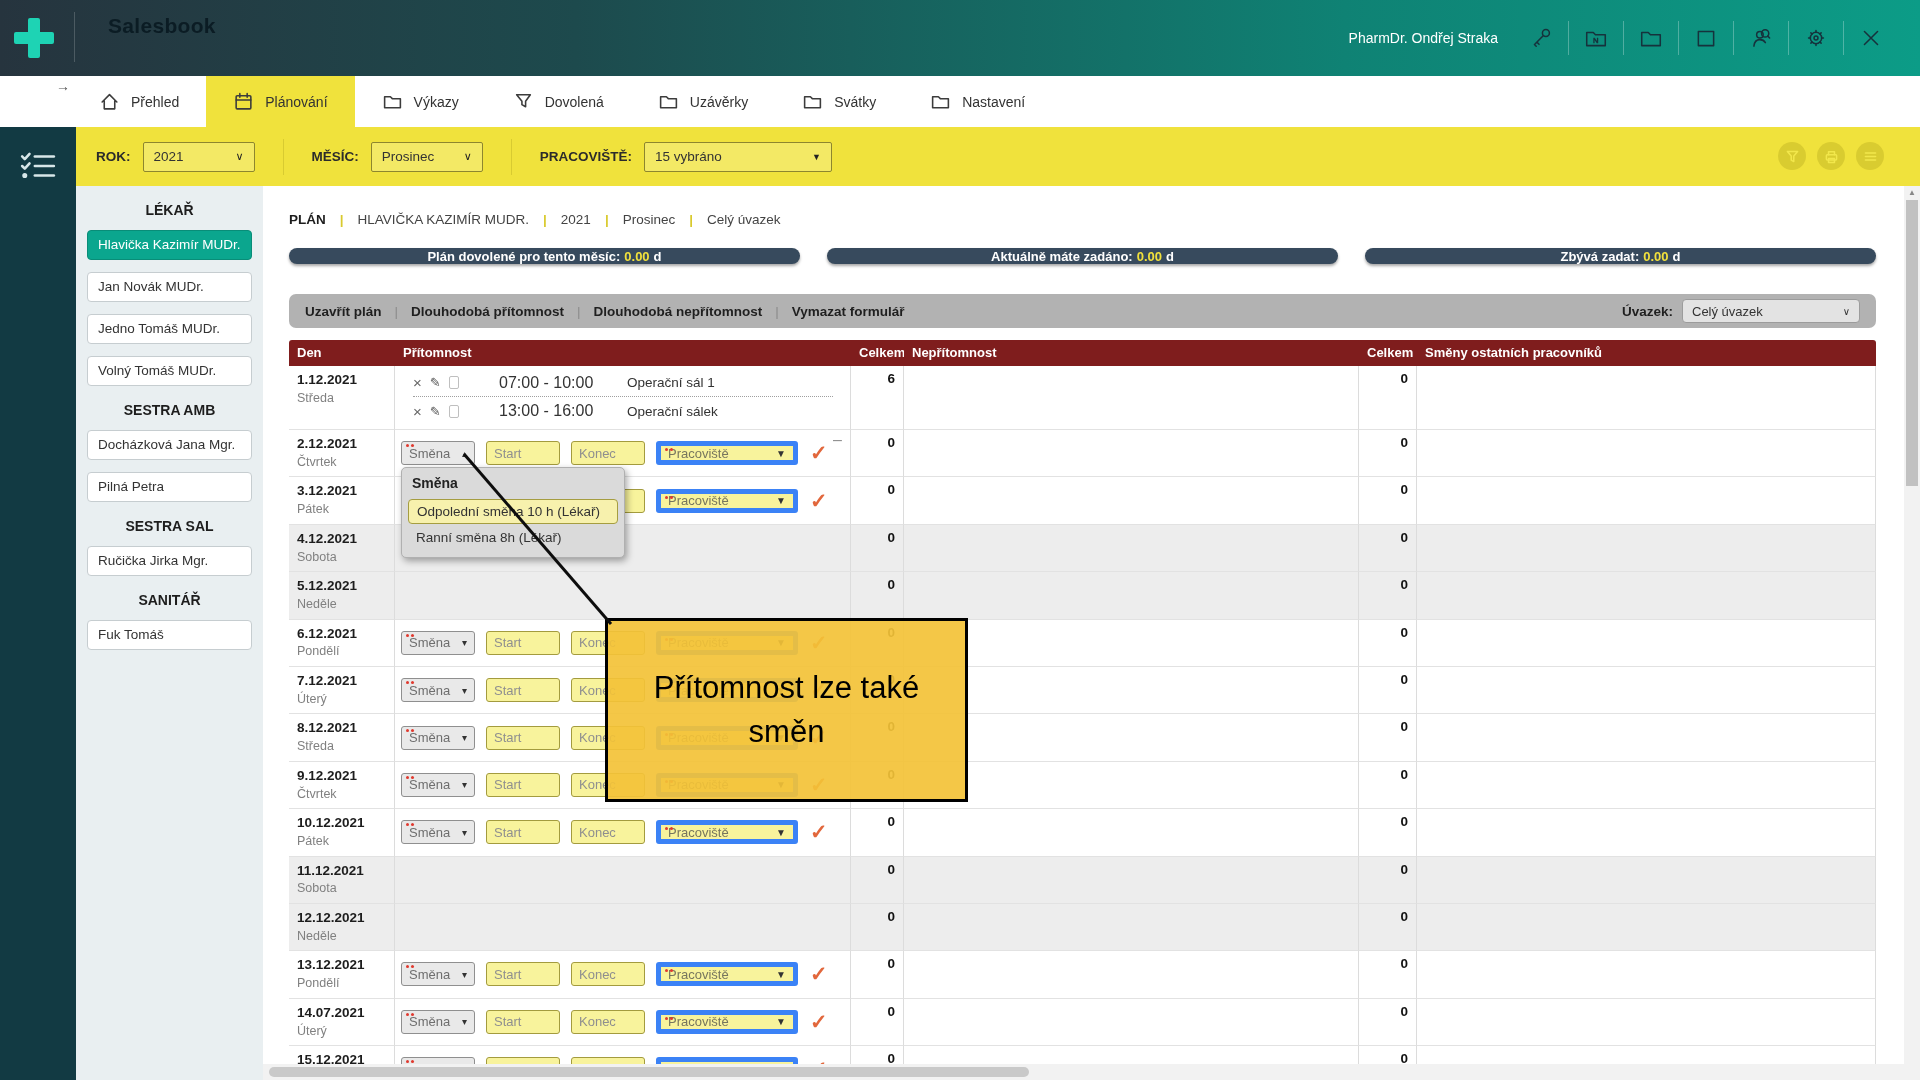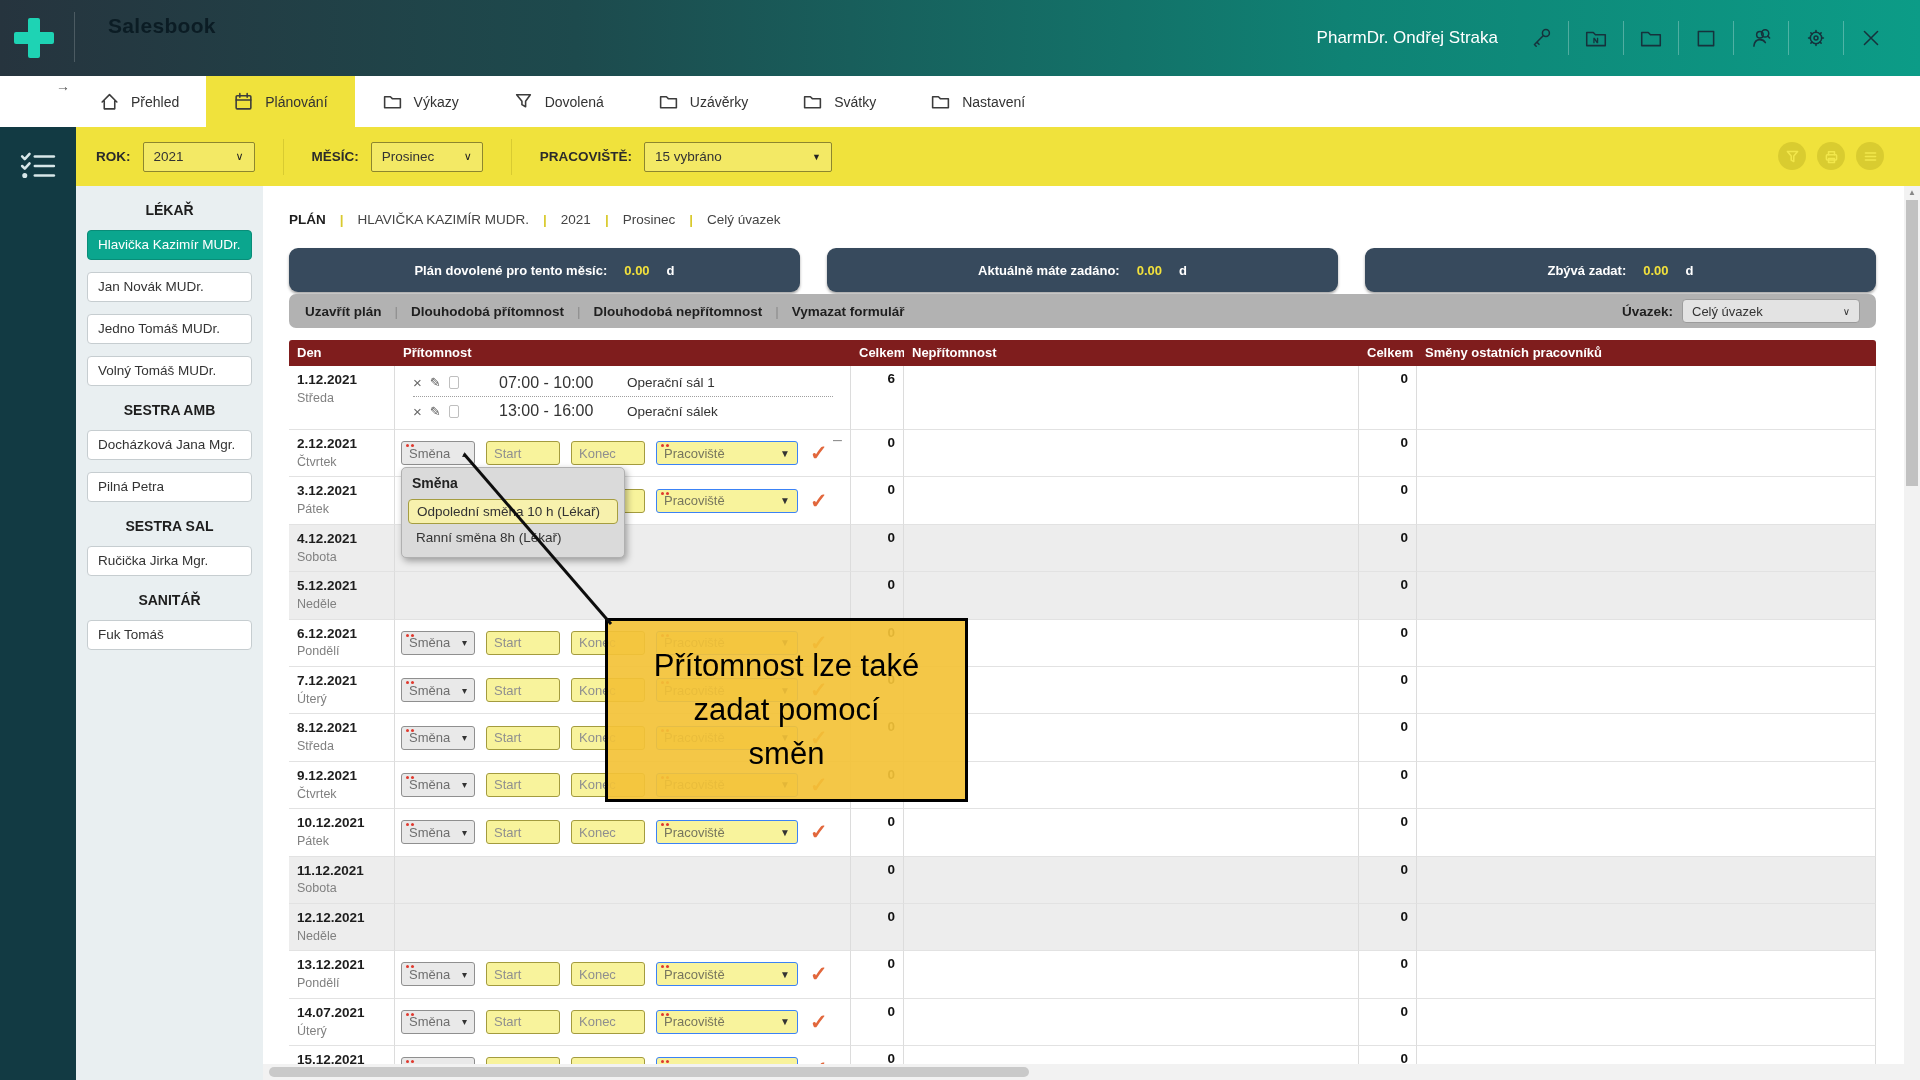"PharmDr. Ondřej Straka" .hdr-user { font-size: 17px -> 14px }
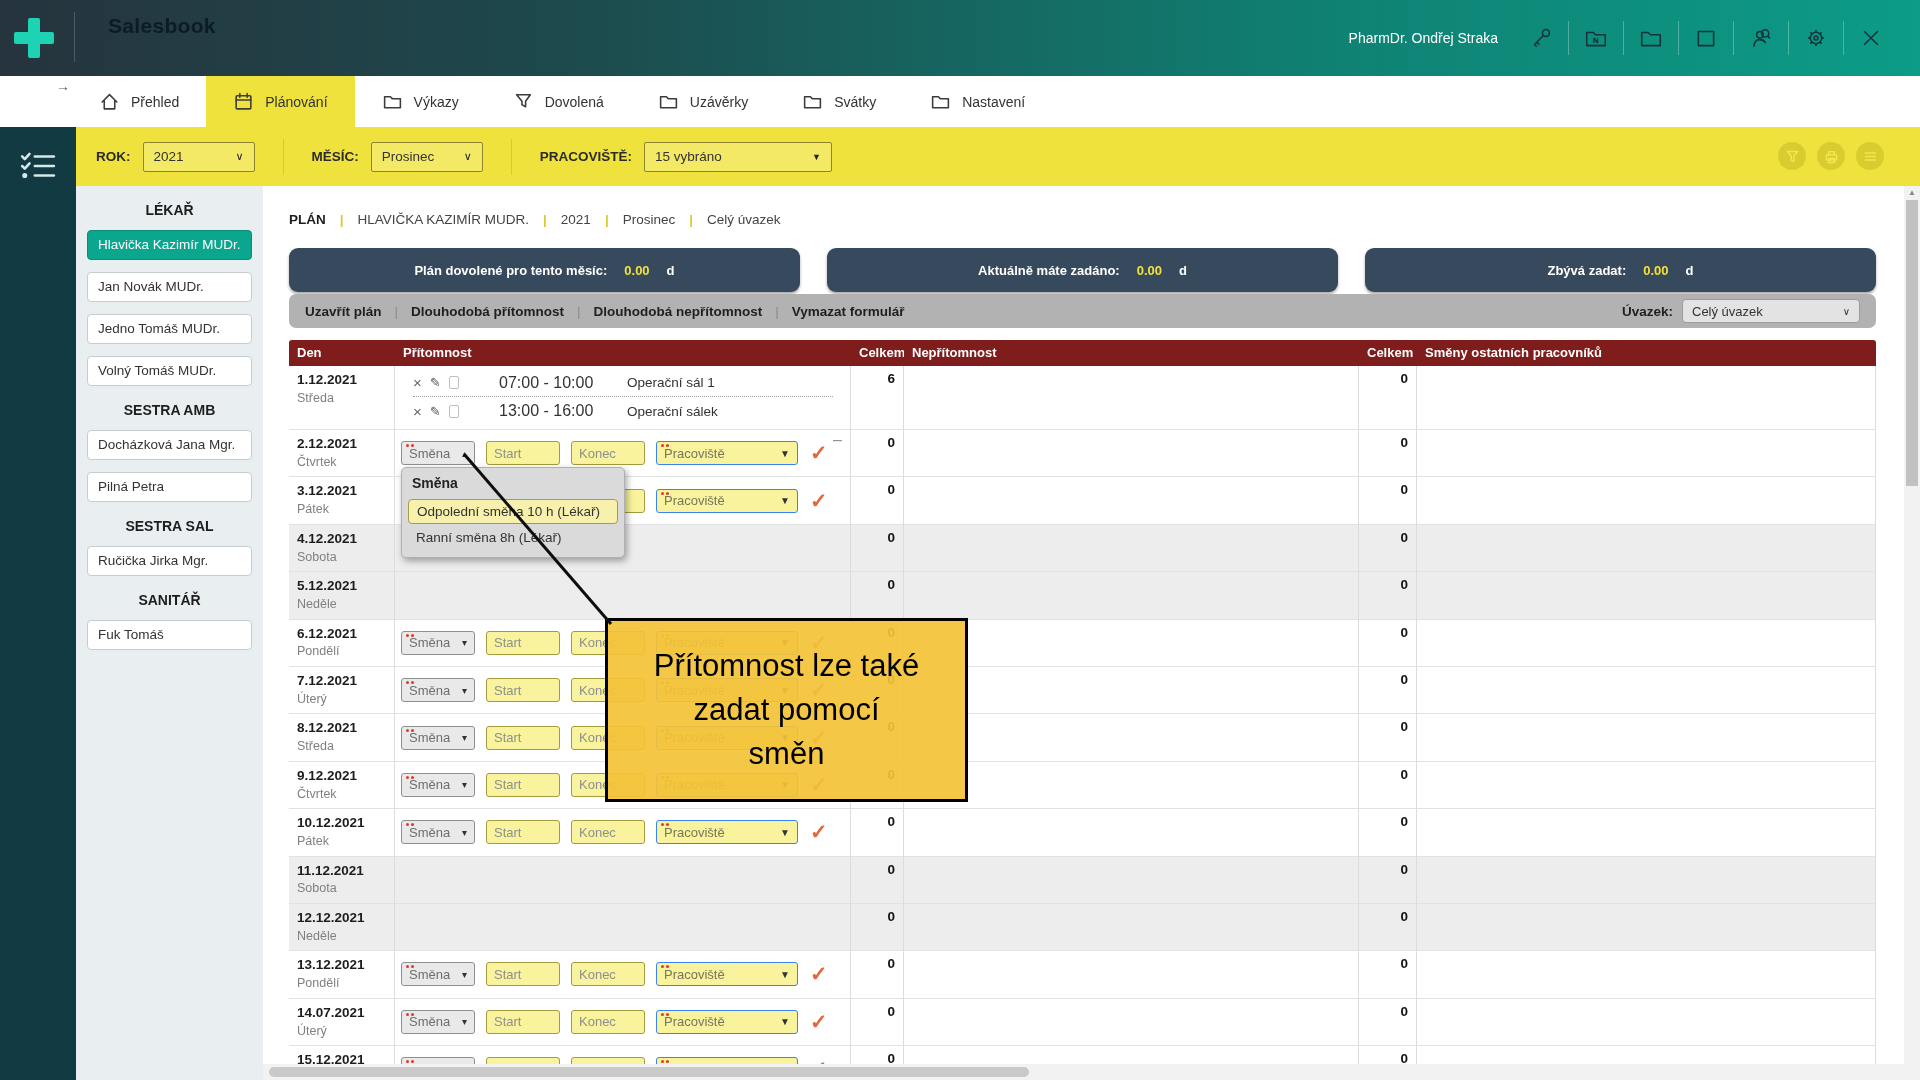"Plán dovolené pro tento měsíc:" .pill { gap: 17px -> 4px; height: 44px -> 16px }
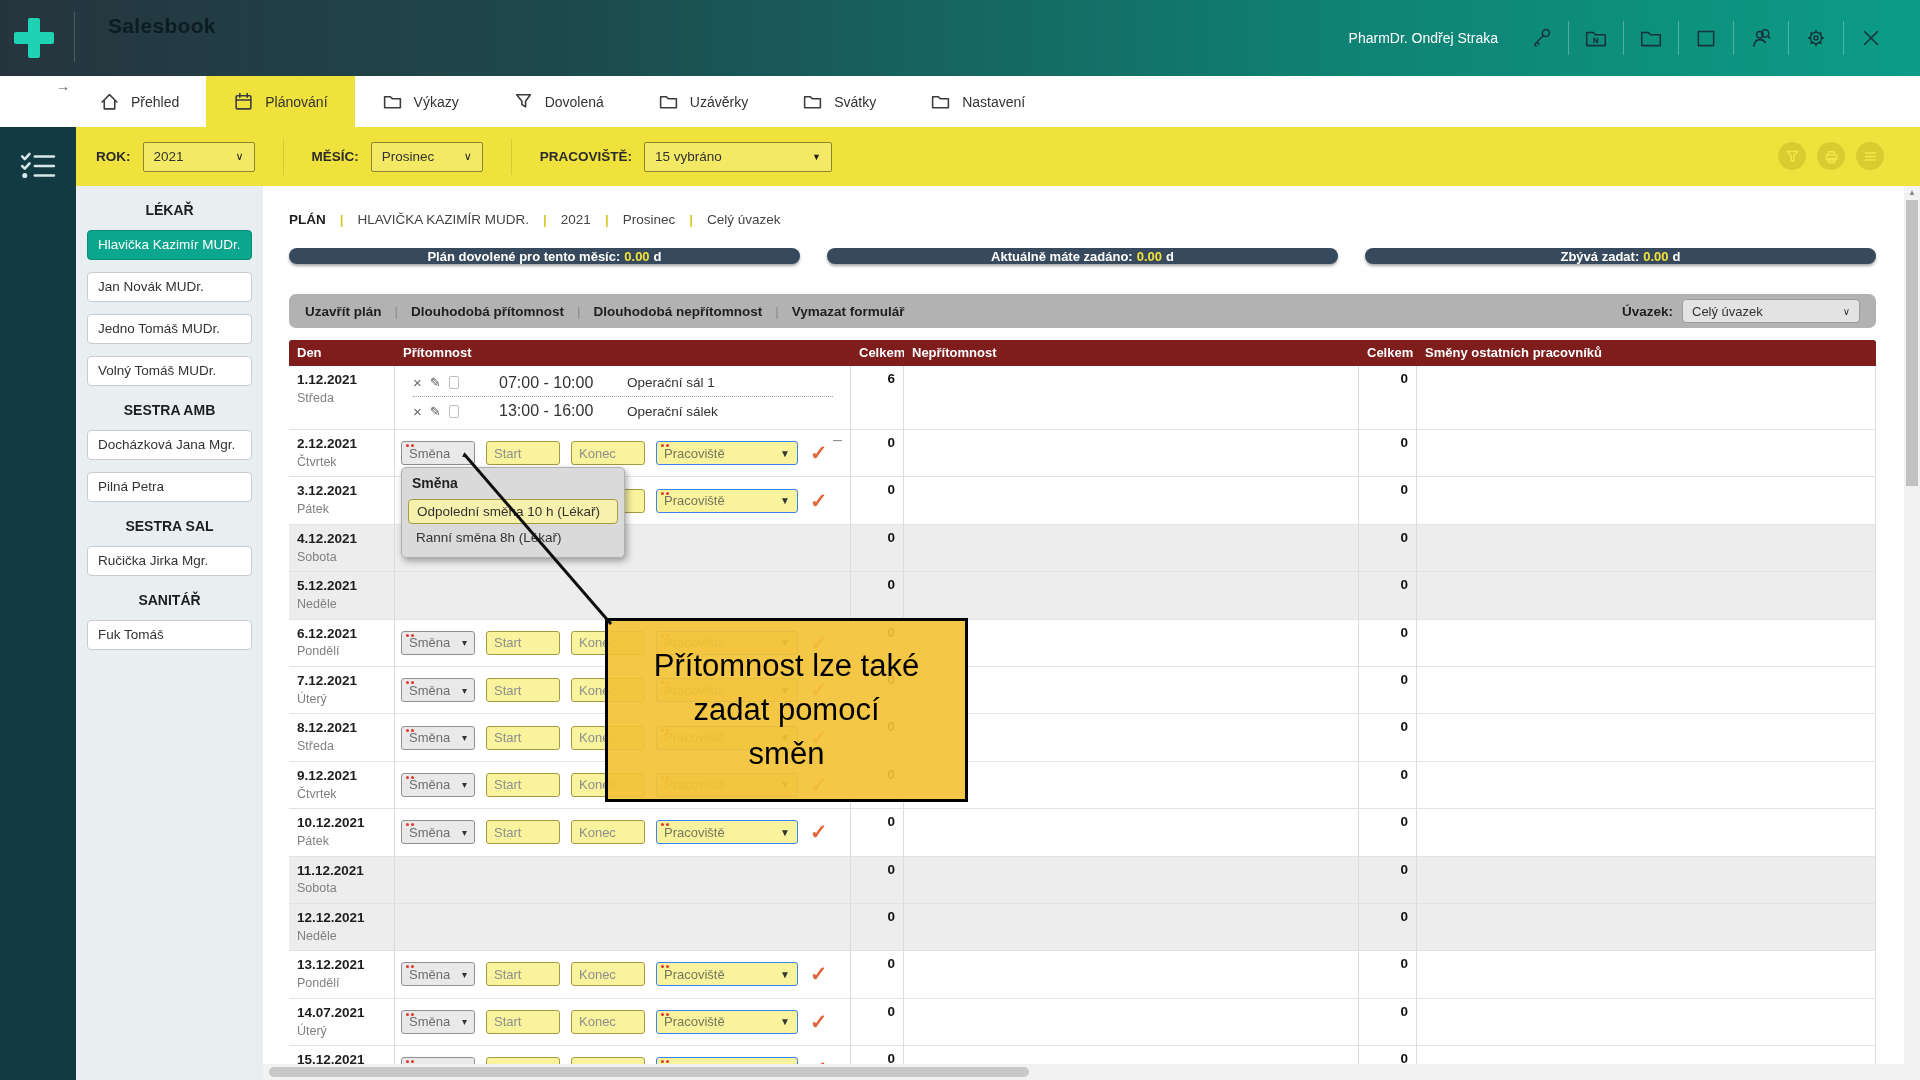"Pracoviště" .fld.sel.wide { border: 1px solid #3b82f6 -> 5px solid #3b82f6 }
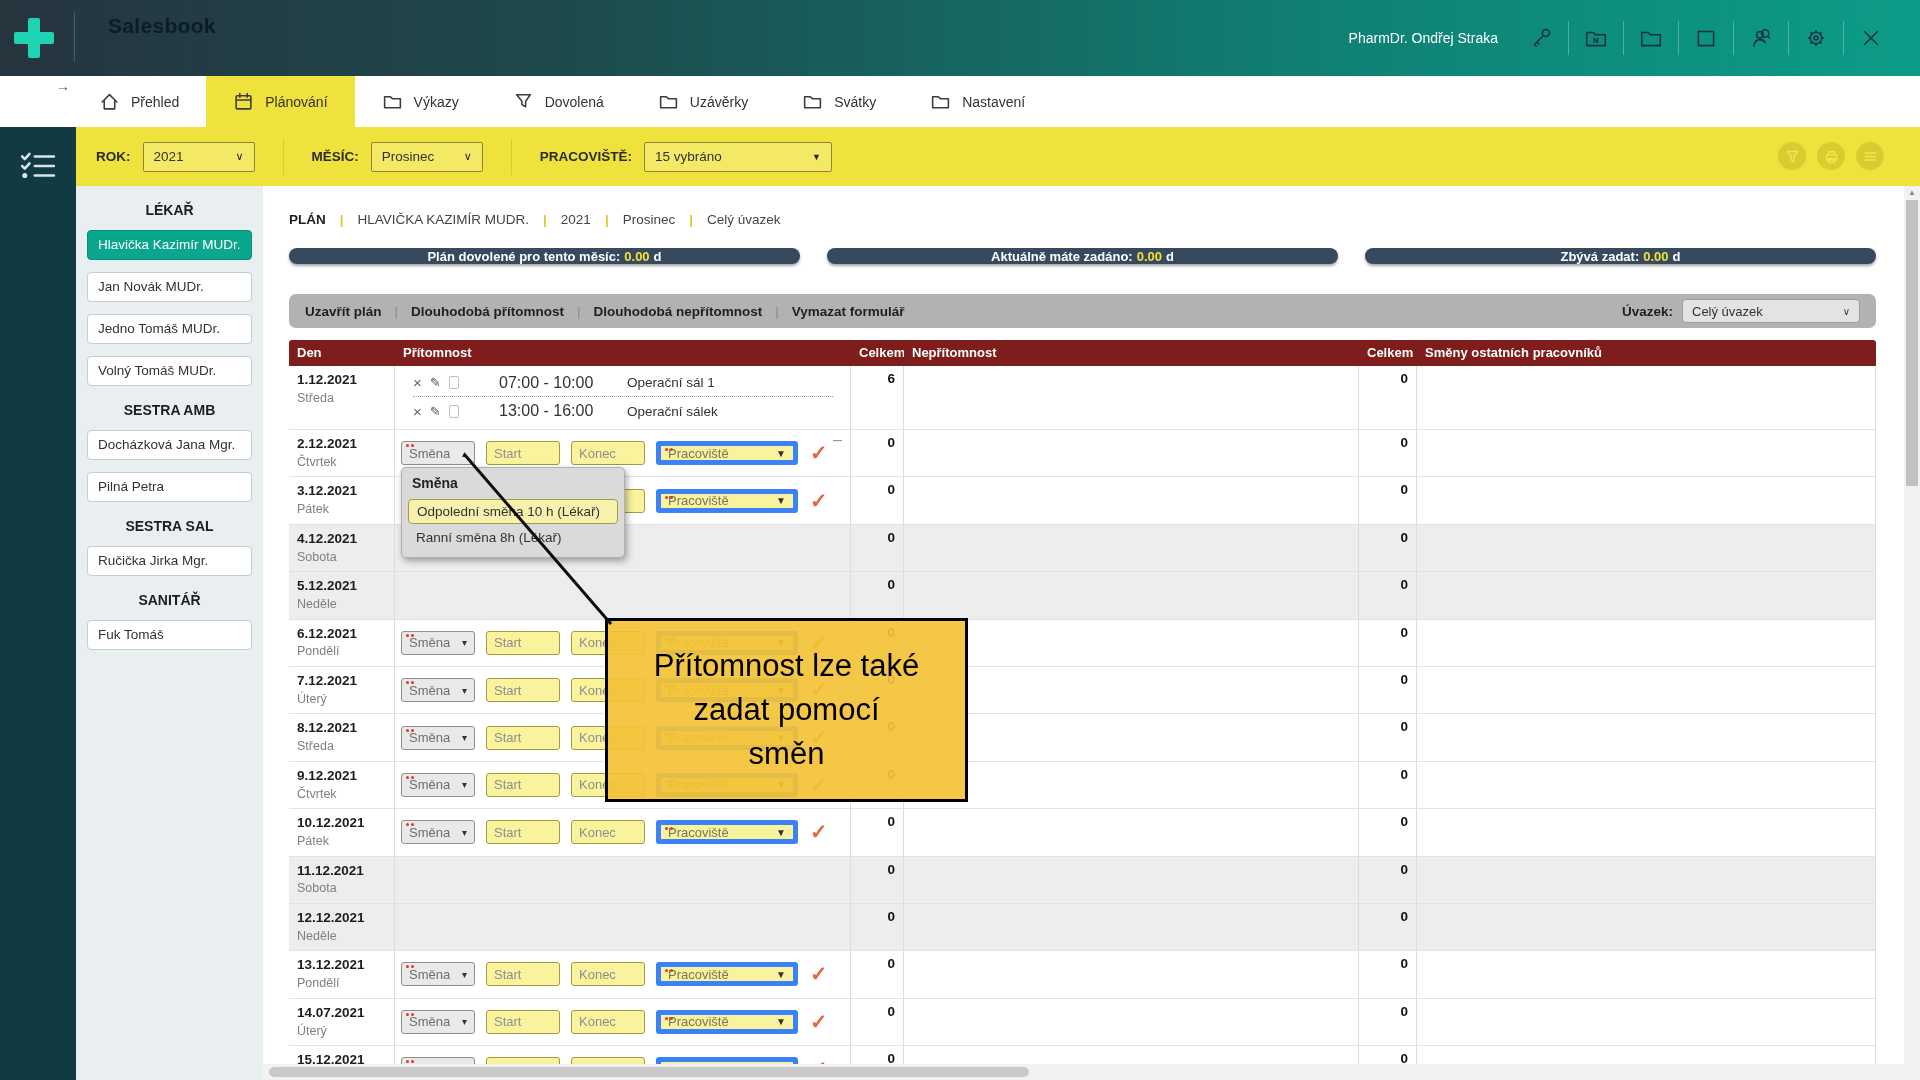"zadat pomocí" div { html: <div>zadat pomocí</div> -> none }
